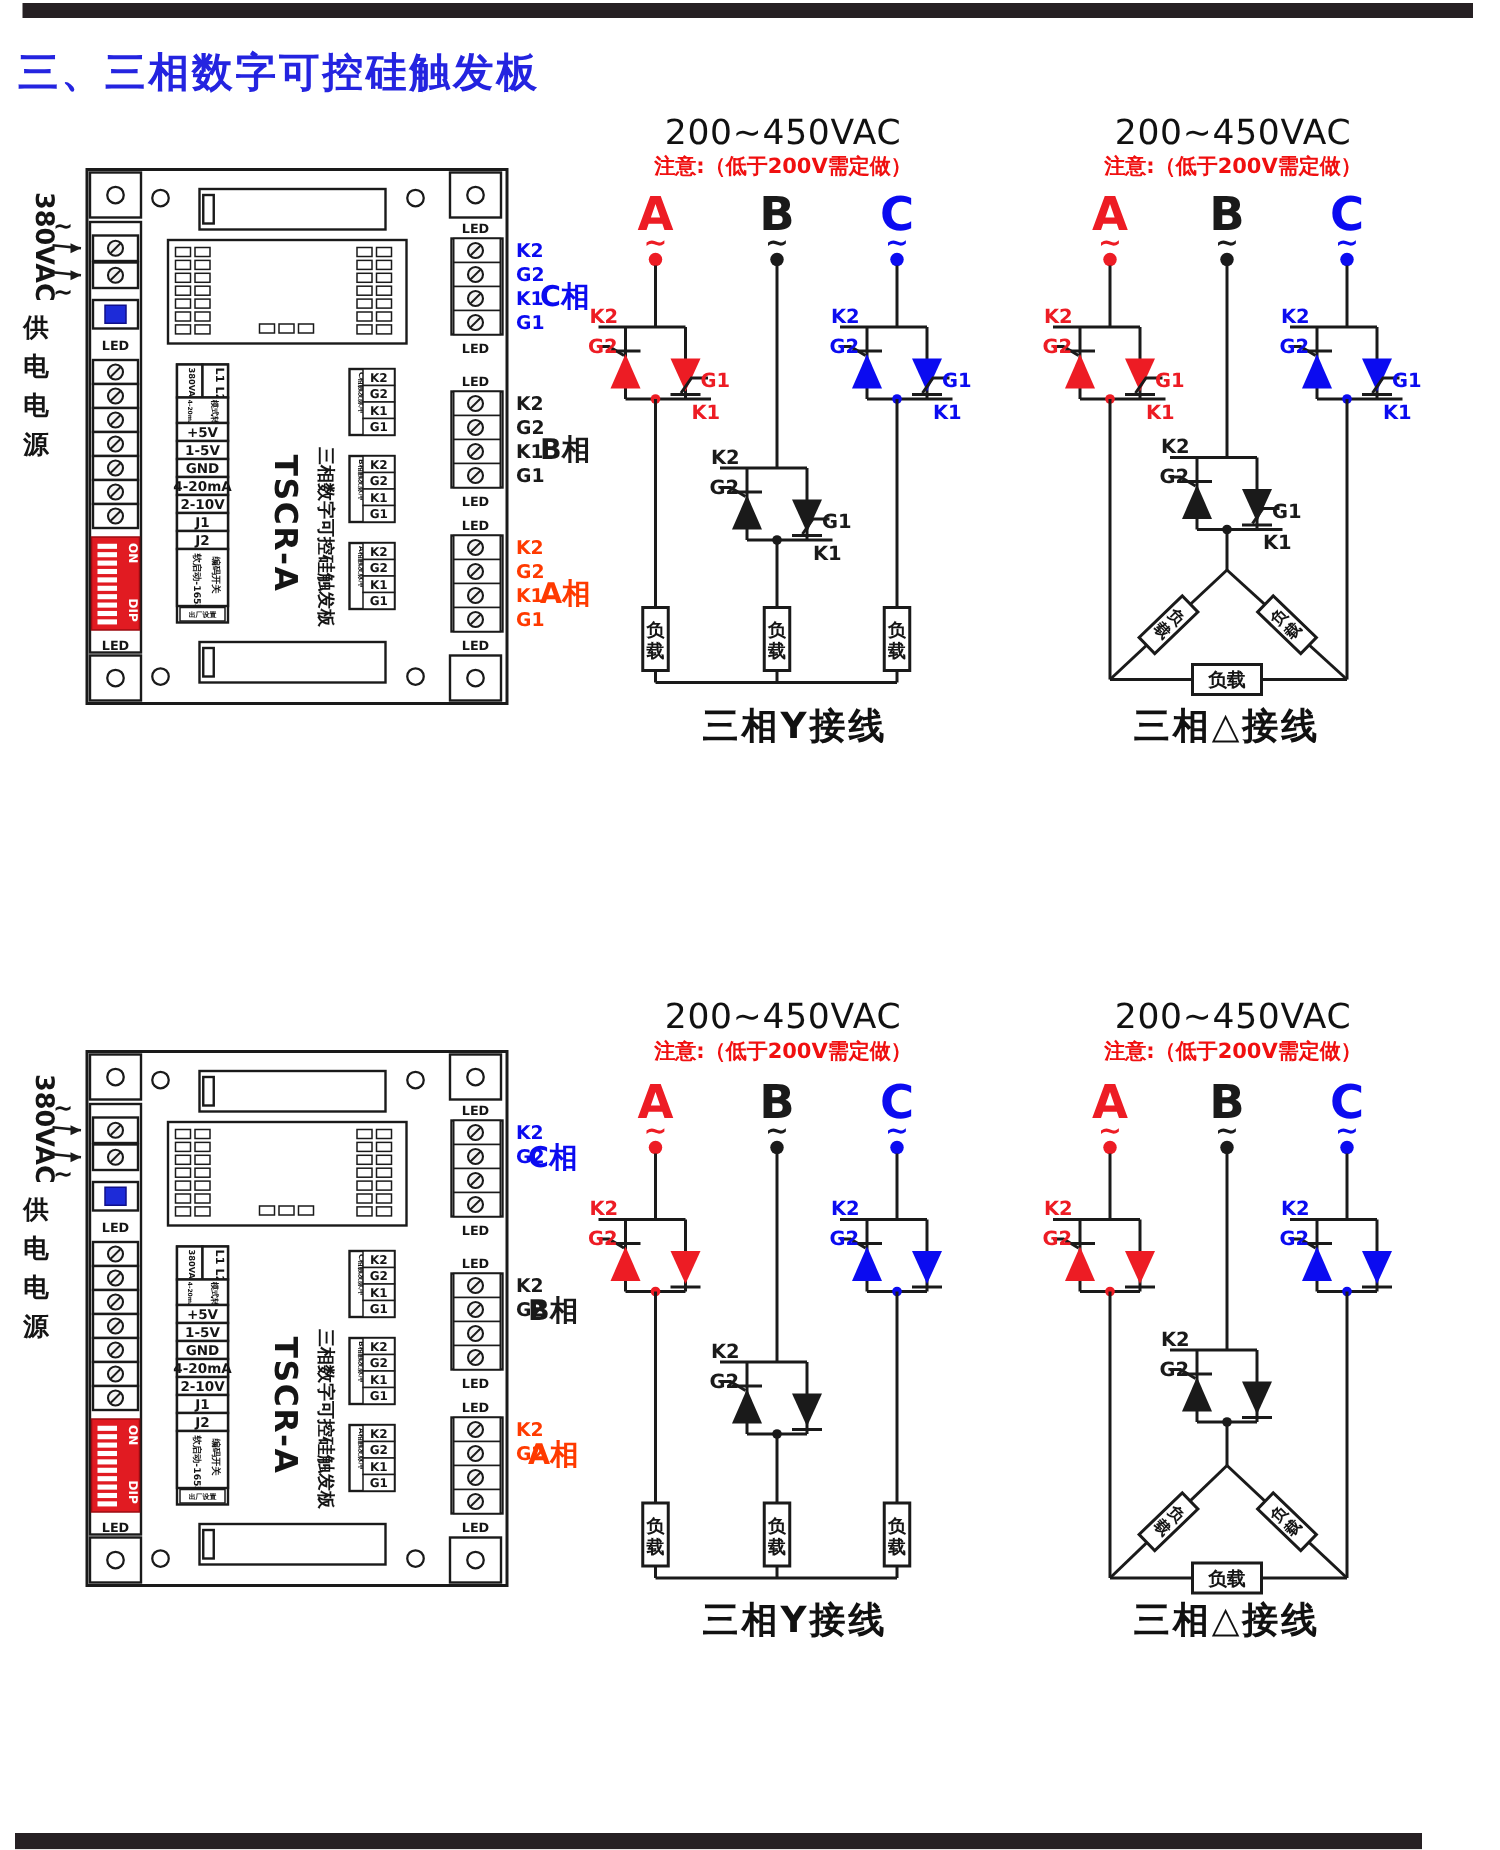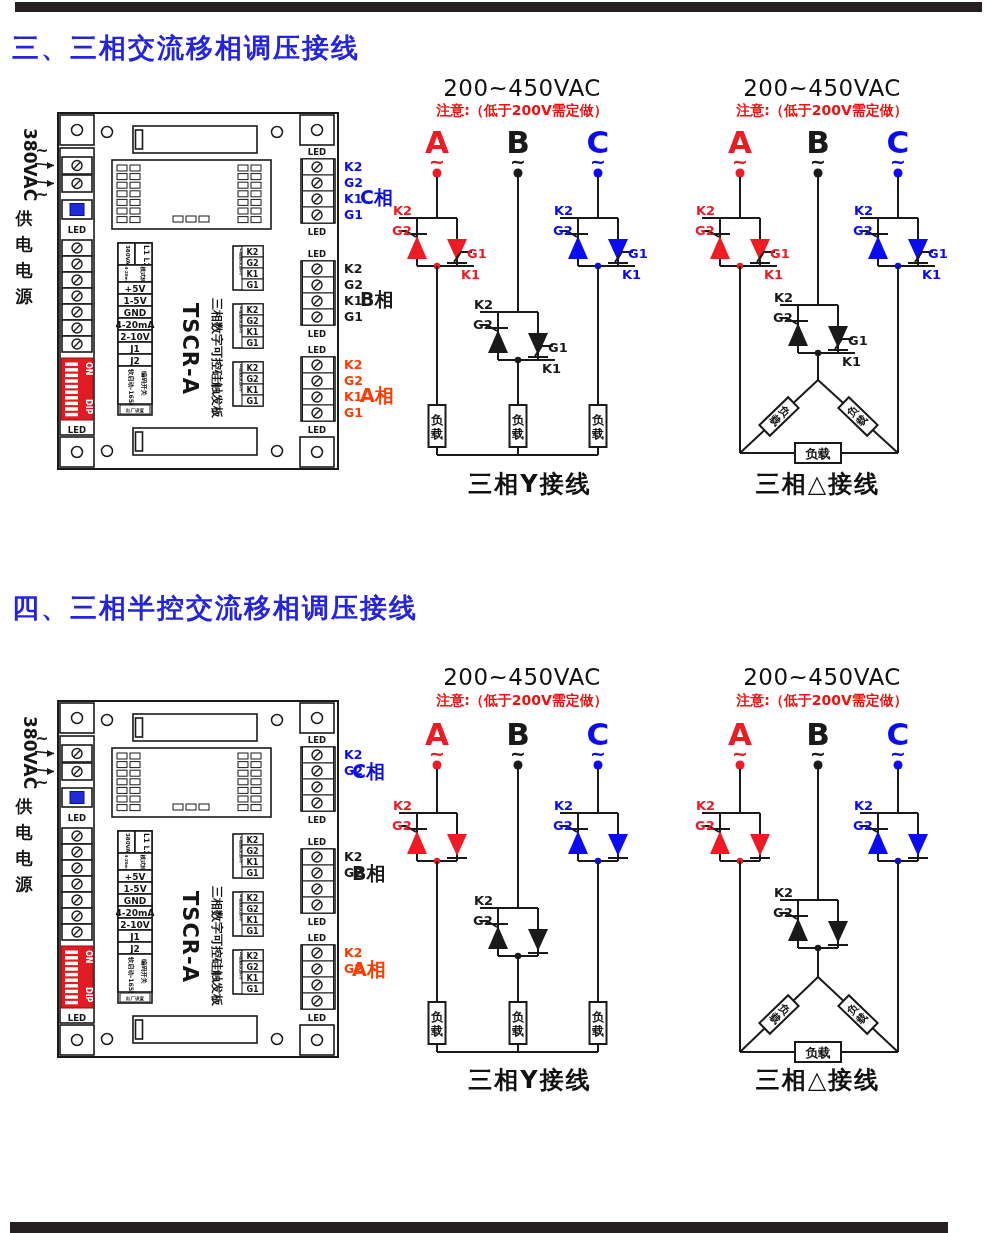"三、三相交流移相调压接线" h2.sec-title { text: 交流移相调压接线 -> 数字可控硅触发板 }
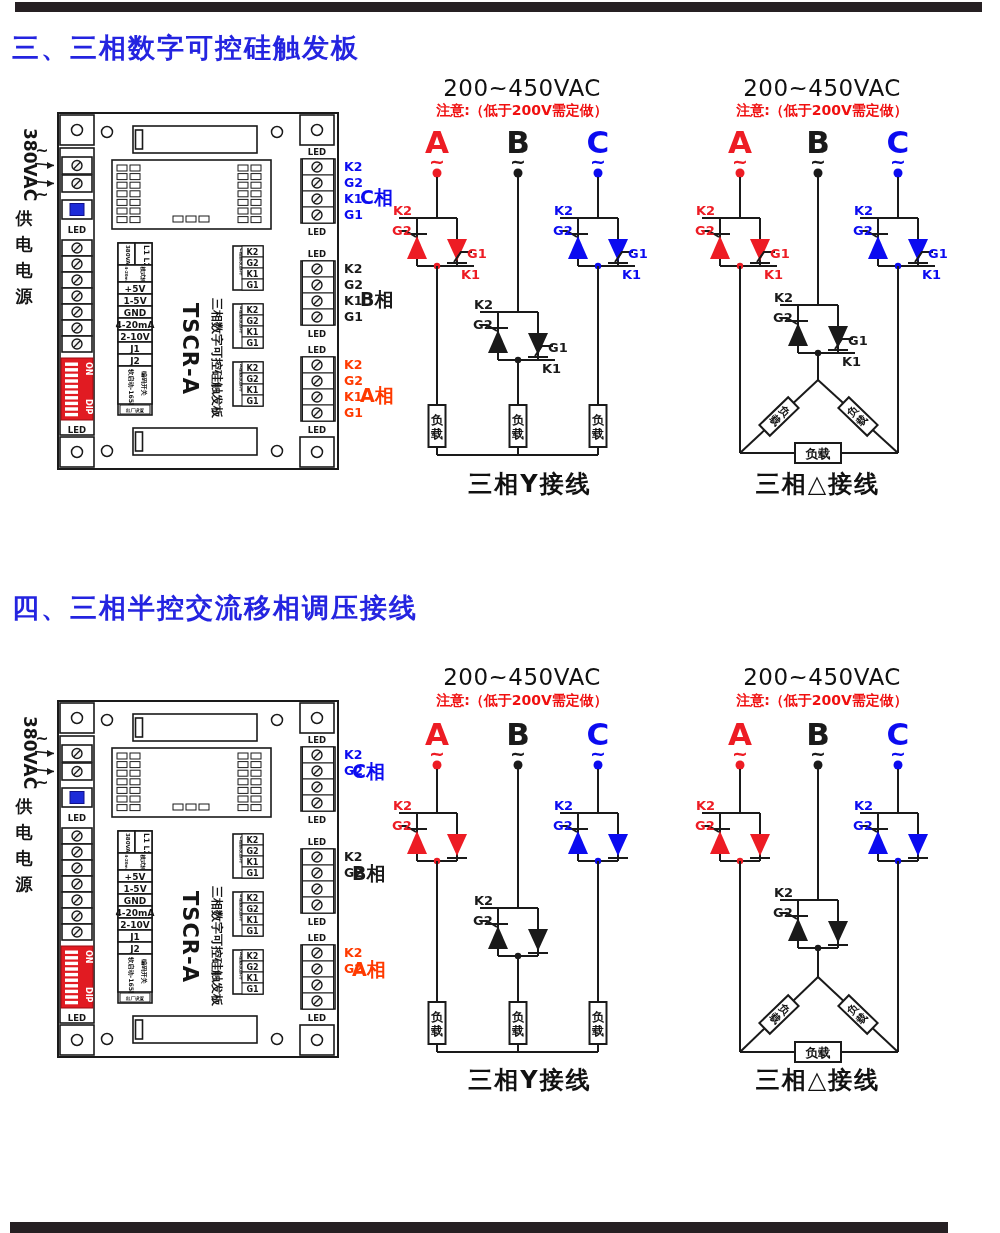"四、三相半控交流移相调压接线" h2.sec-title { html: <h2>四、三相半控交流移相调压接线</h2> -> none }
